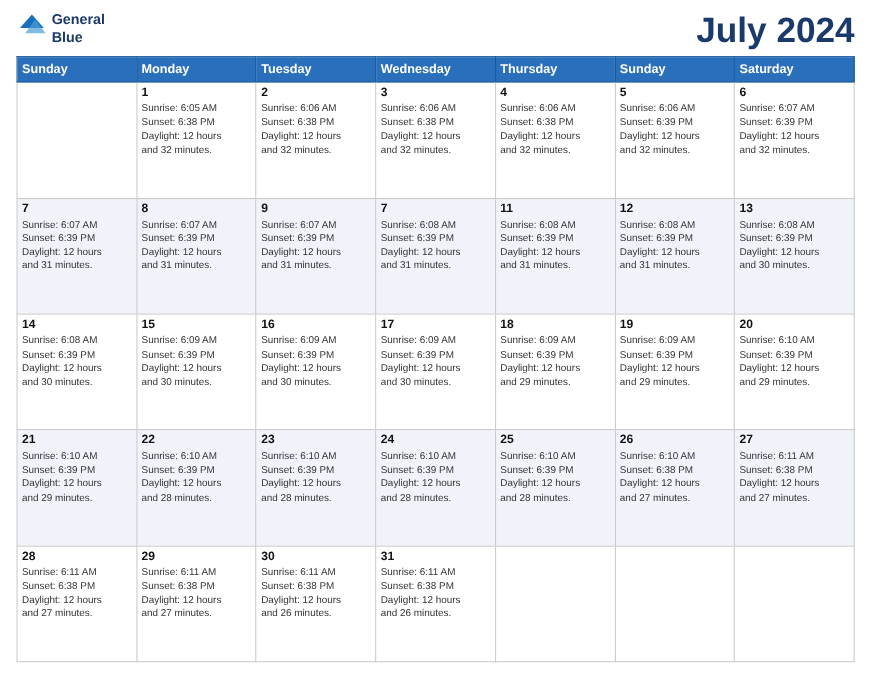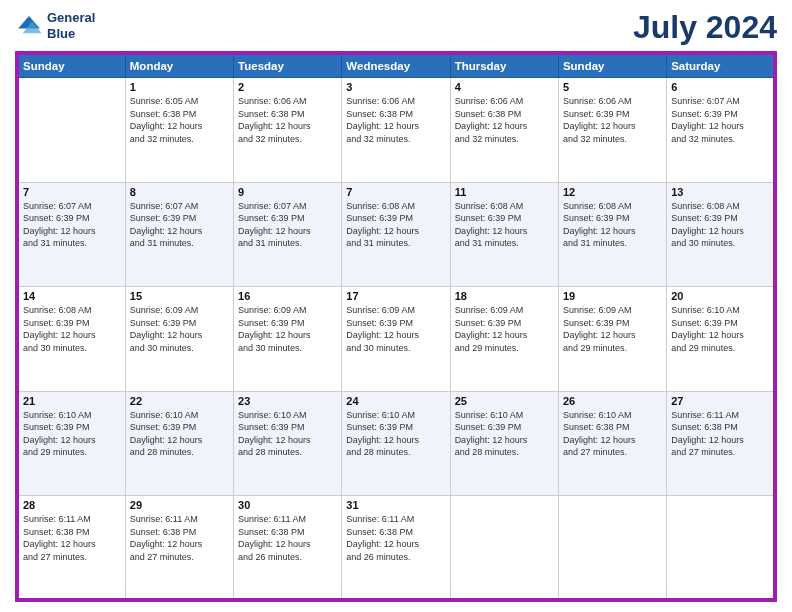"General" .logo { align-items: flex-end -> flex-start }
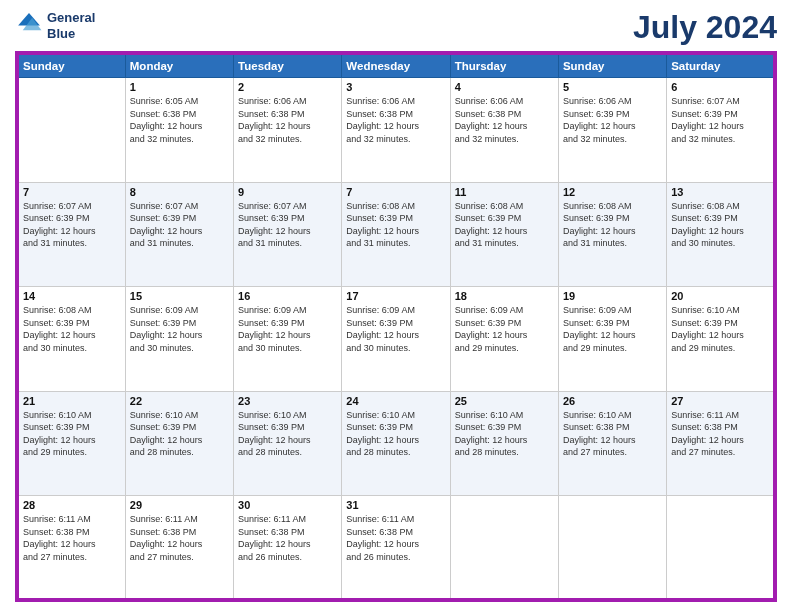"Sunday" .calendar { border: 4px solid #a21caf -> 1px solid #a21caf }
